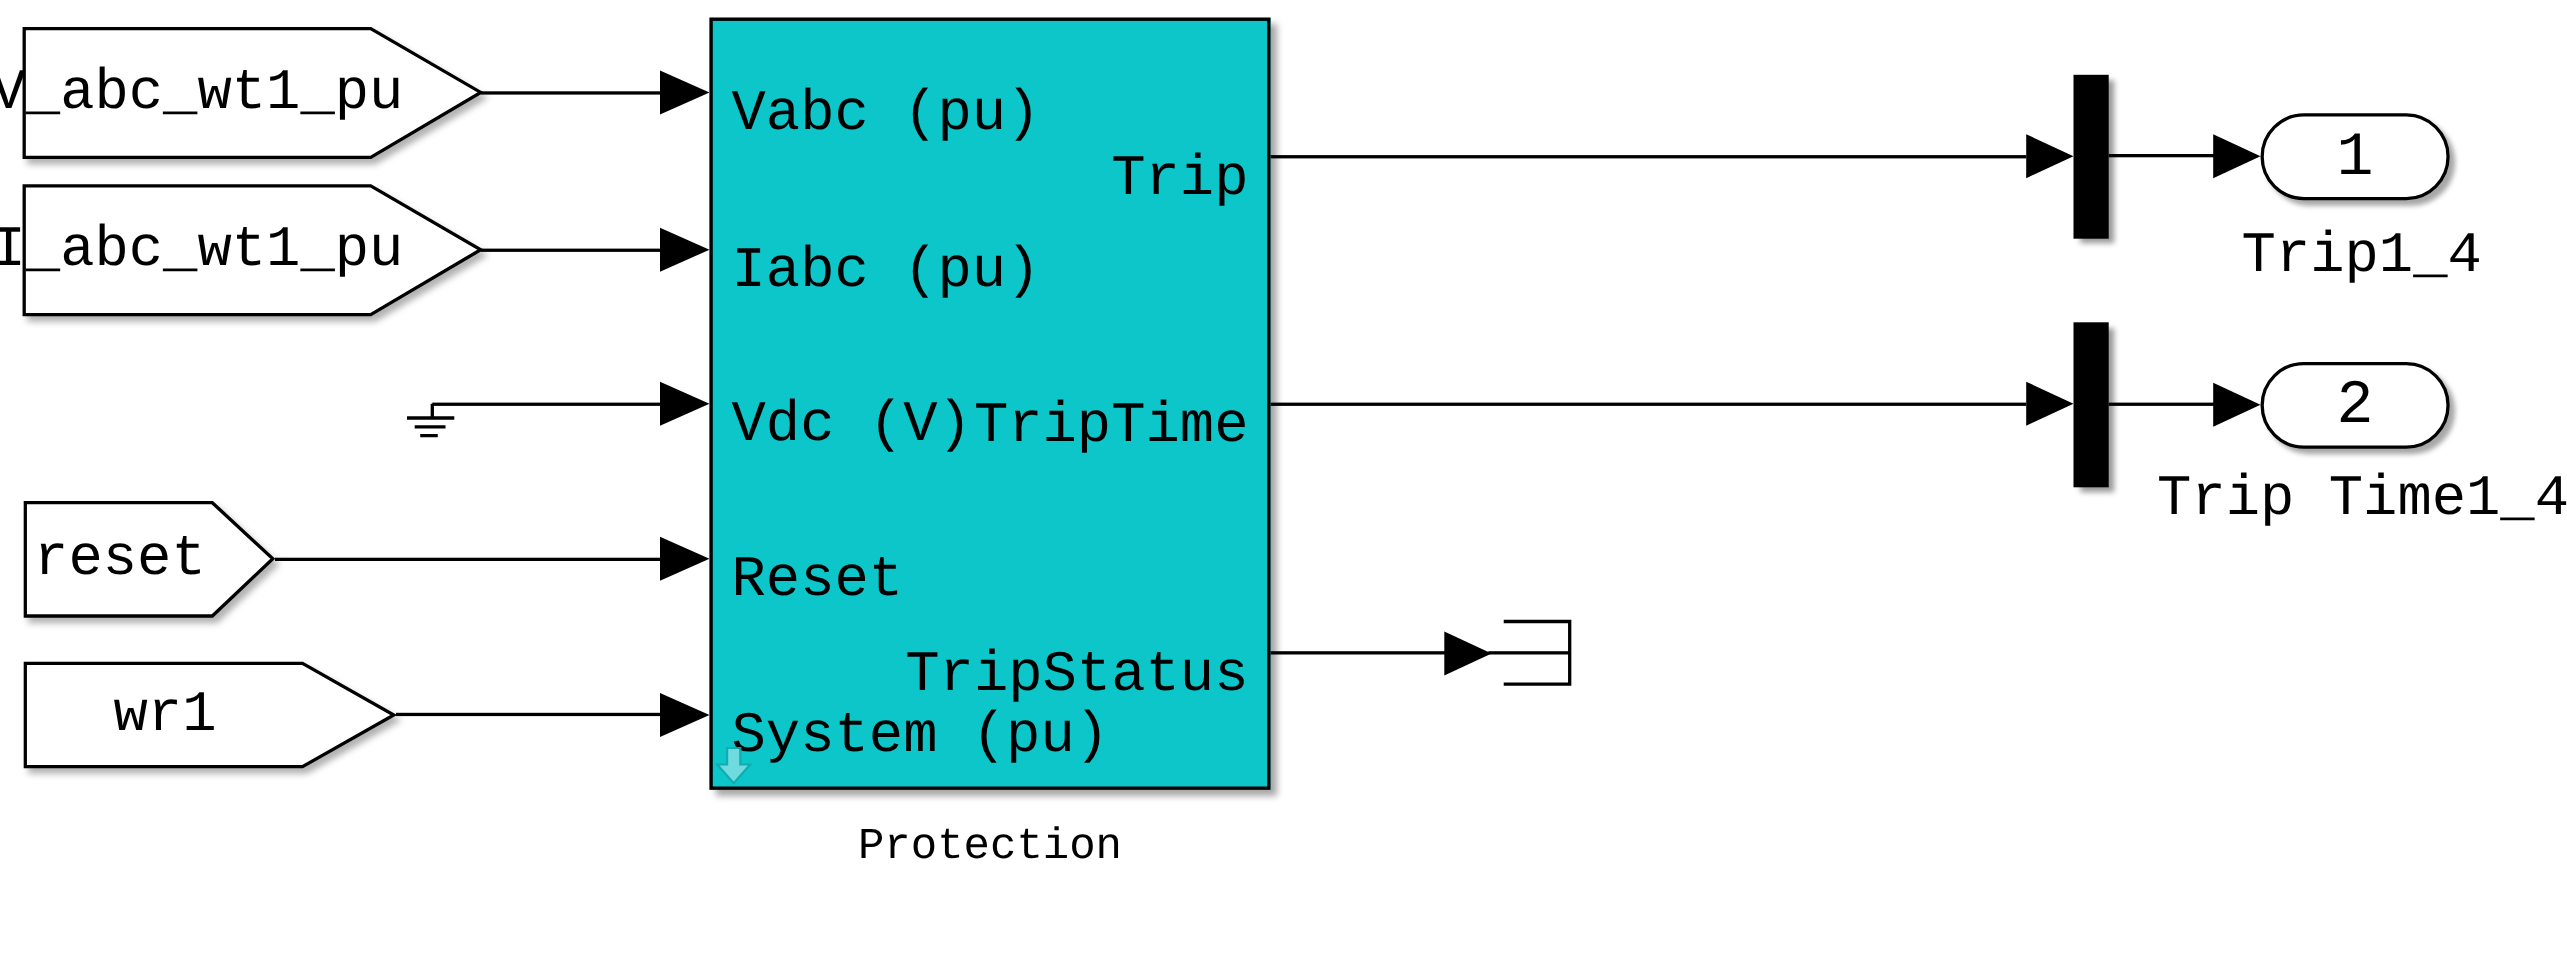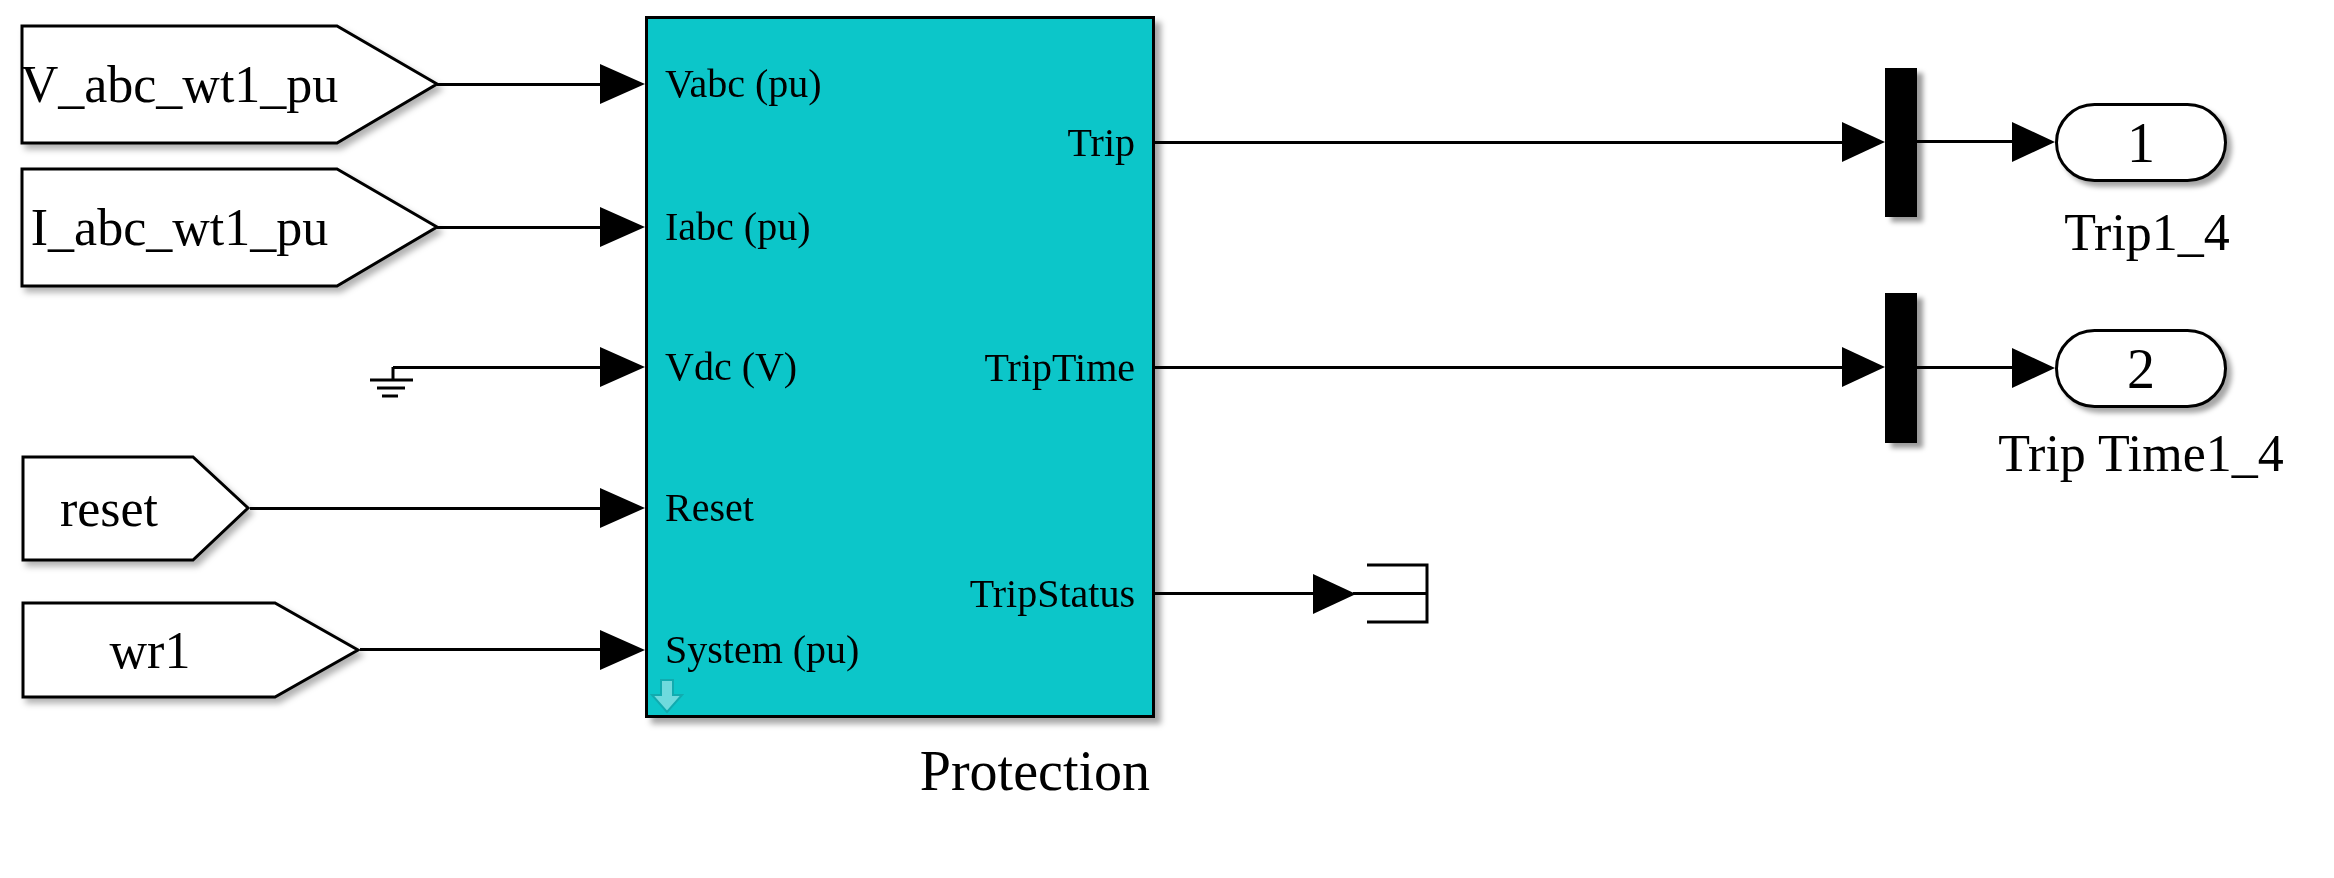"V_abc_wt1_pu" #canvas { font-family: Liberation Serif, serif -> Liberation Mono, monospace }
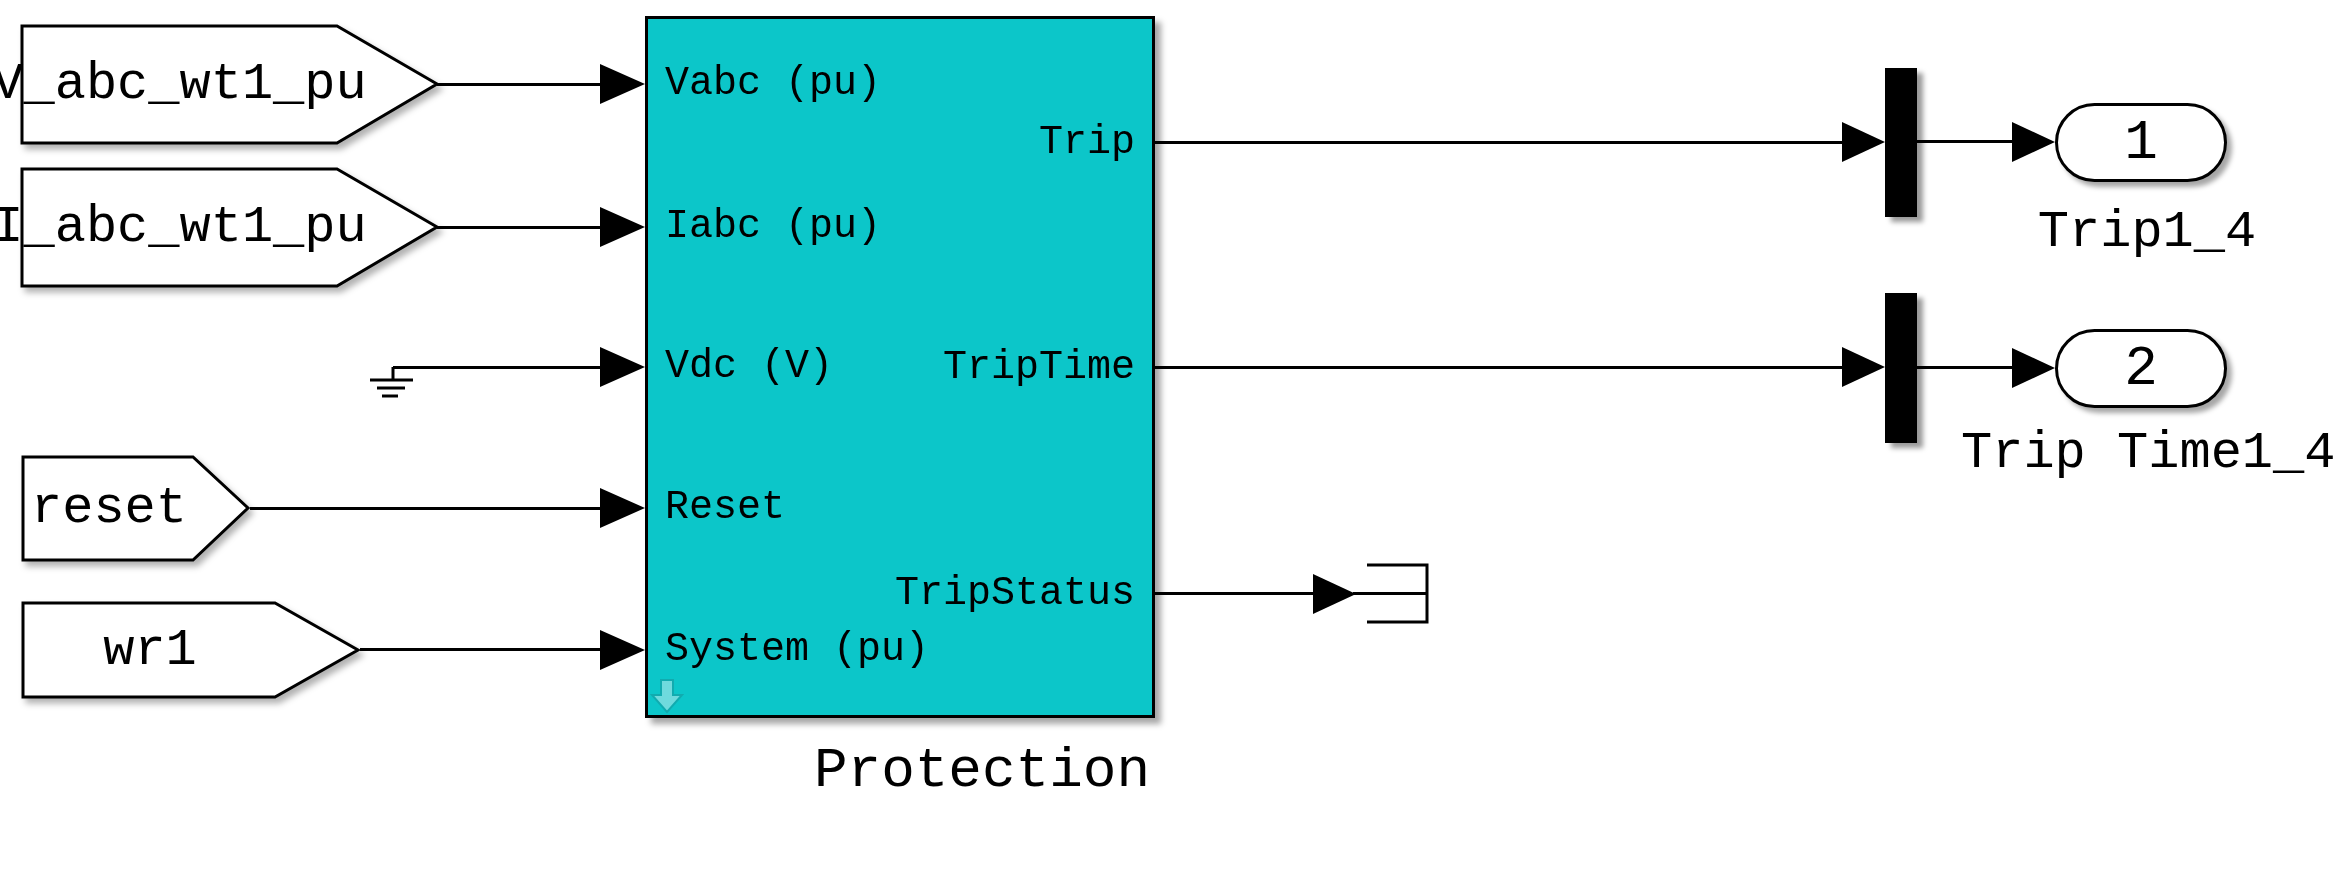"Vabc (pu)" .portlabel { font-size: 40px -> 52px; margin-top: none -> 20px }
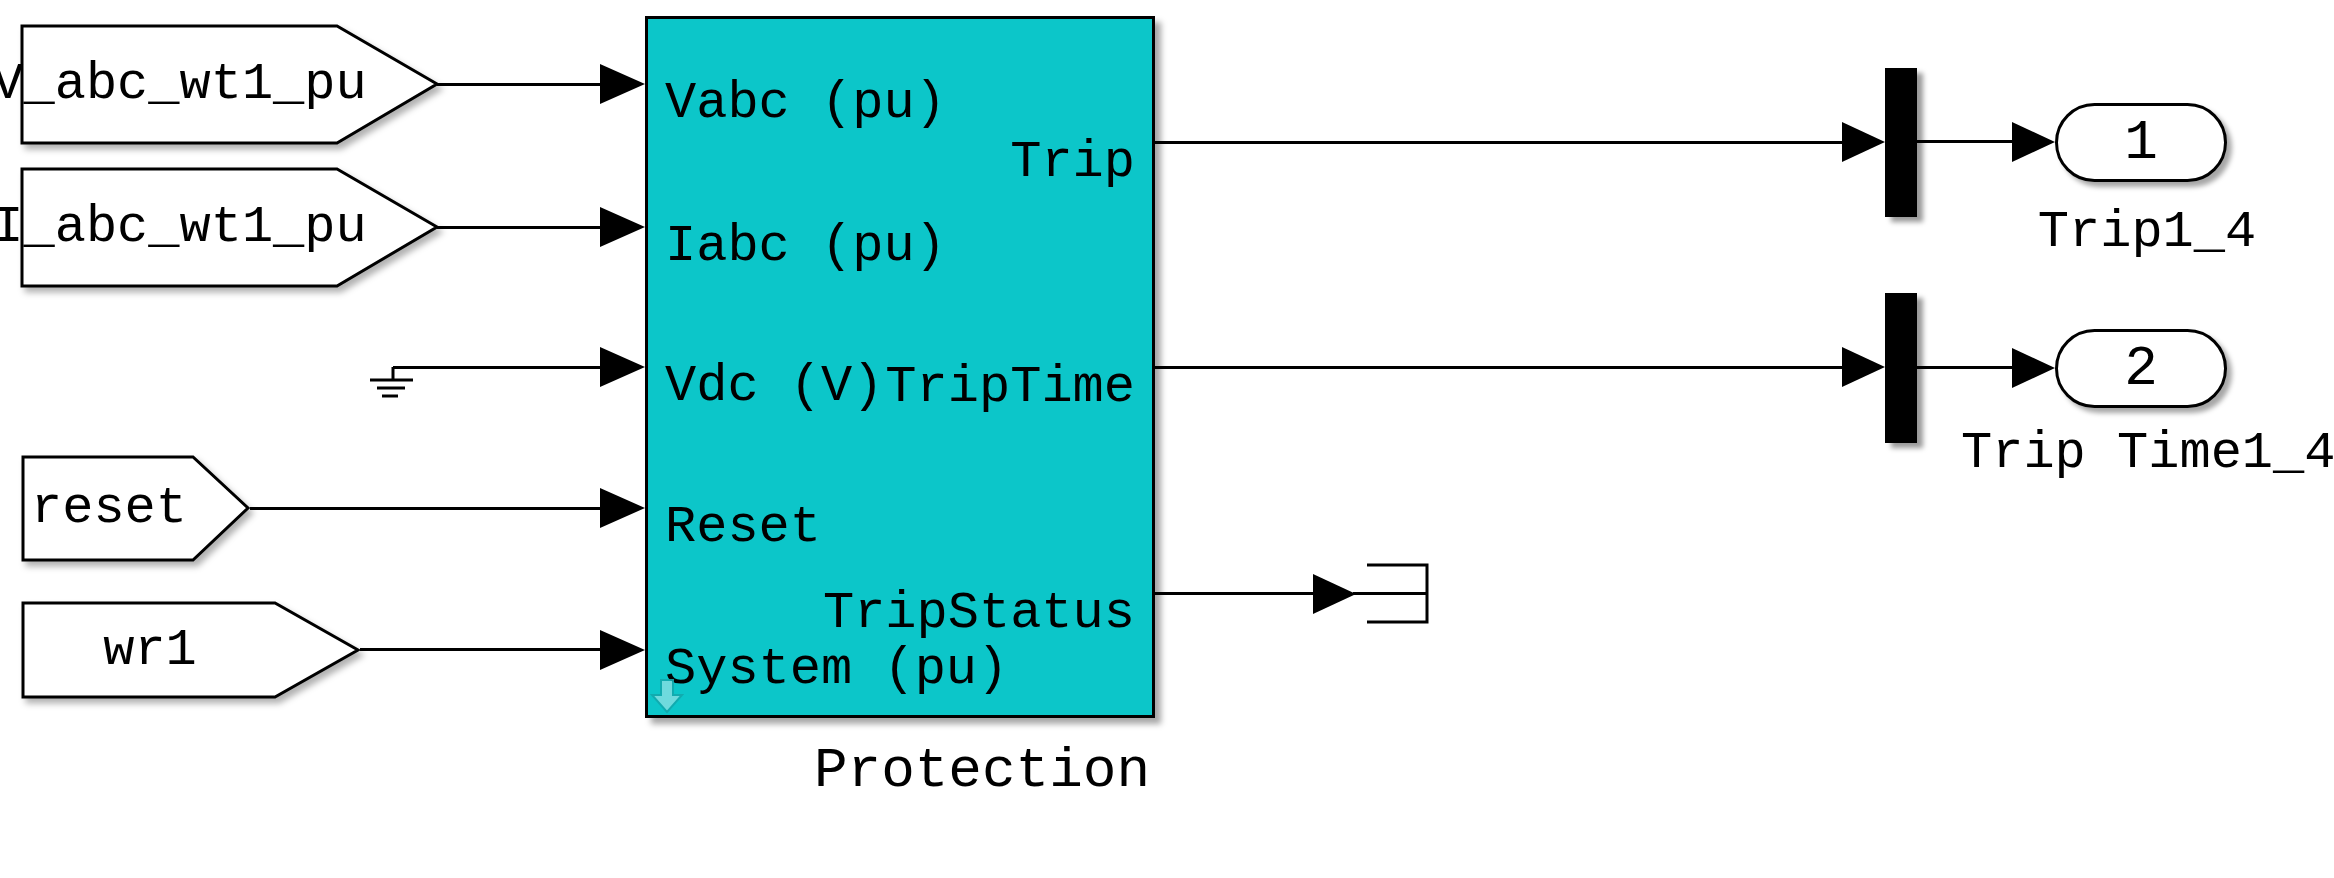"Protection" .blockname { font-size: 56px -> 40px; text-align: right -> center }
